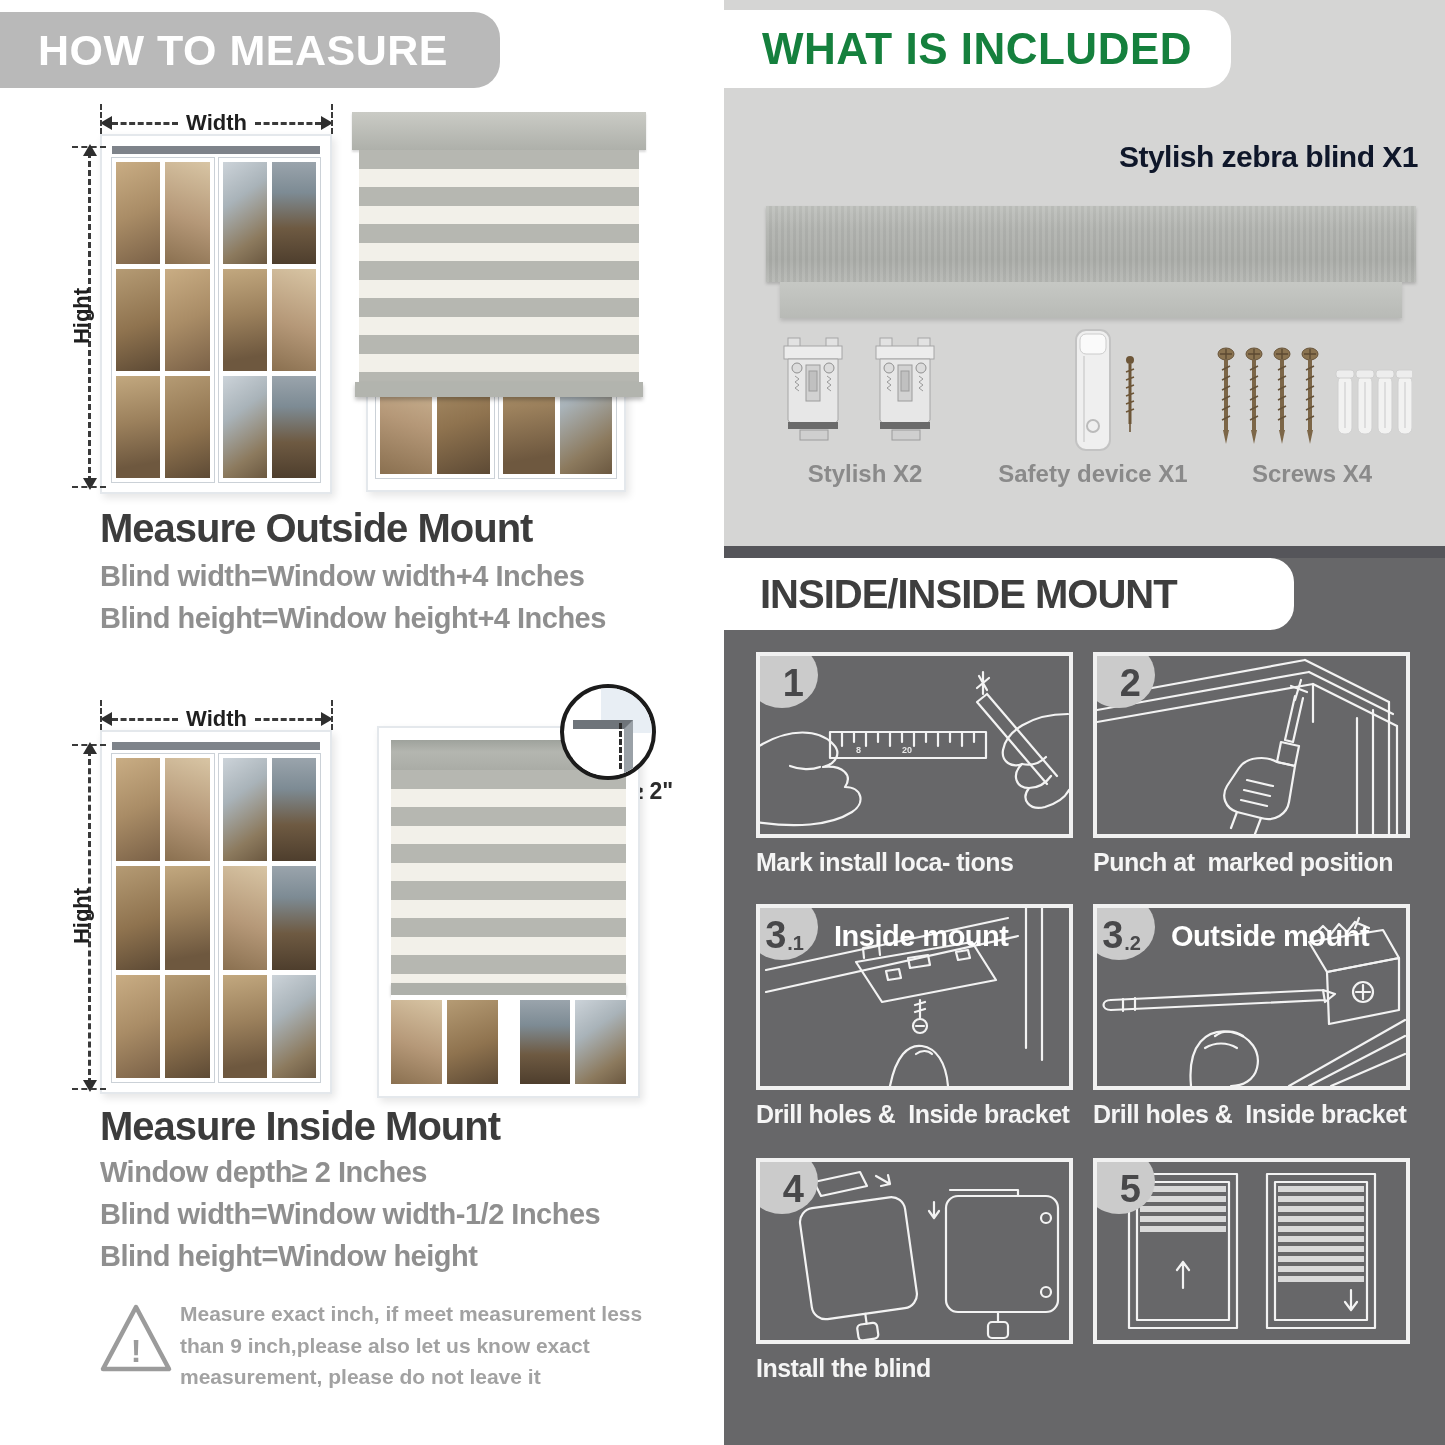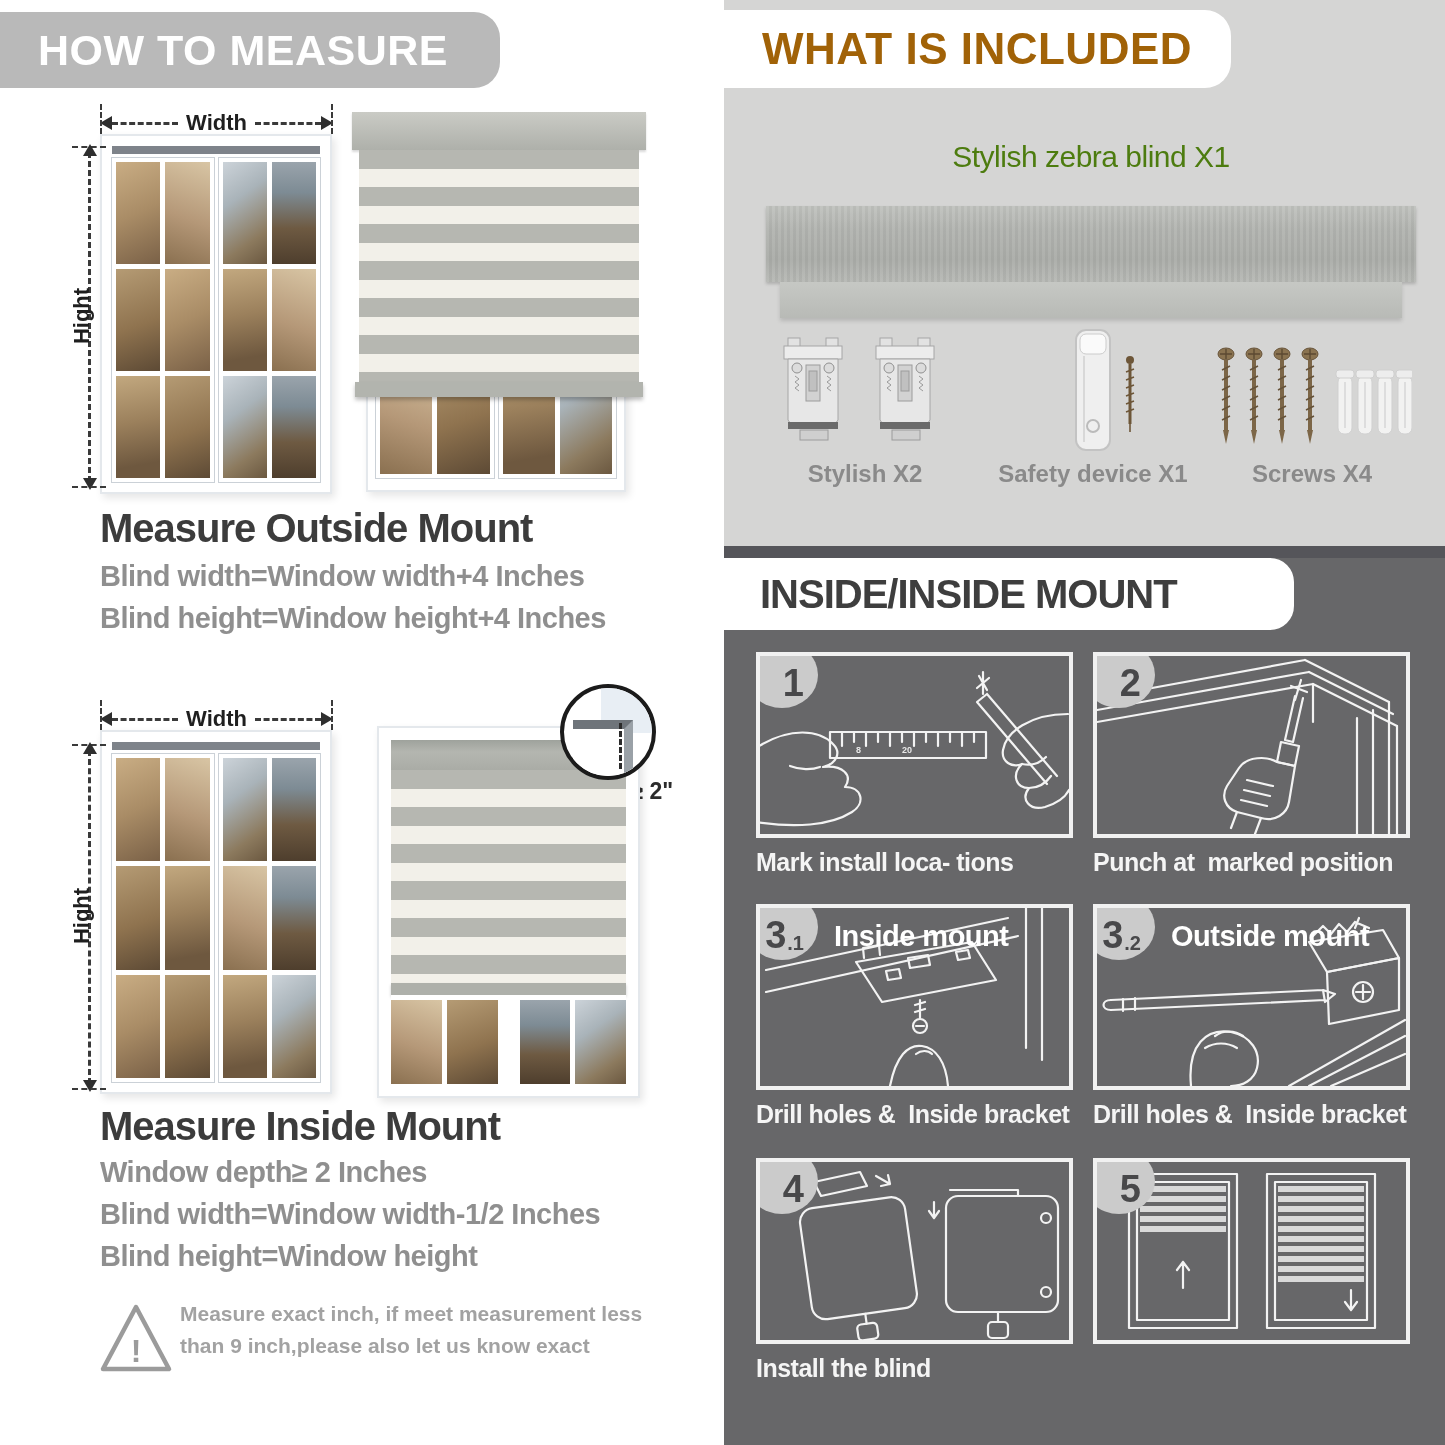"WHAT IS INCLUDED" .bannerR1 { color: #a16207 -> #15803d }
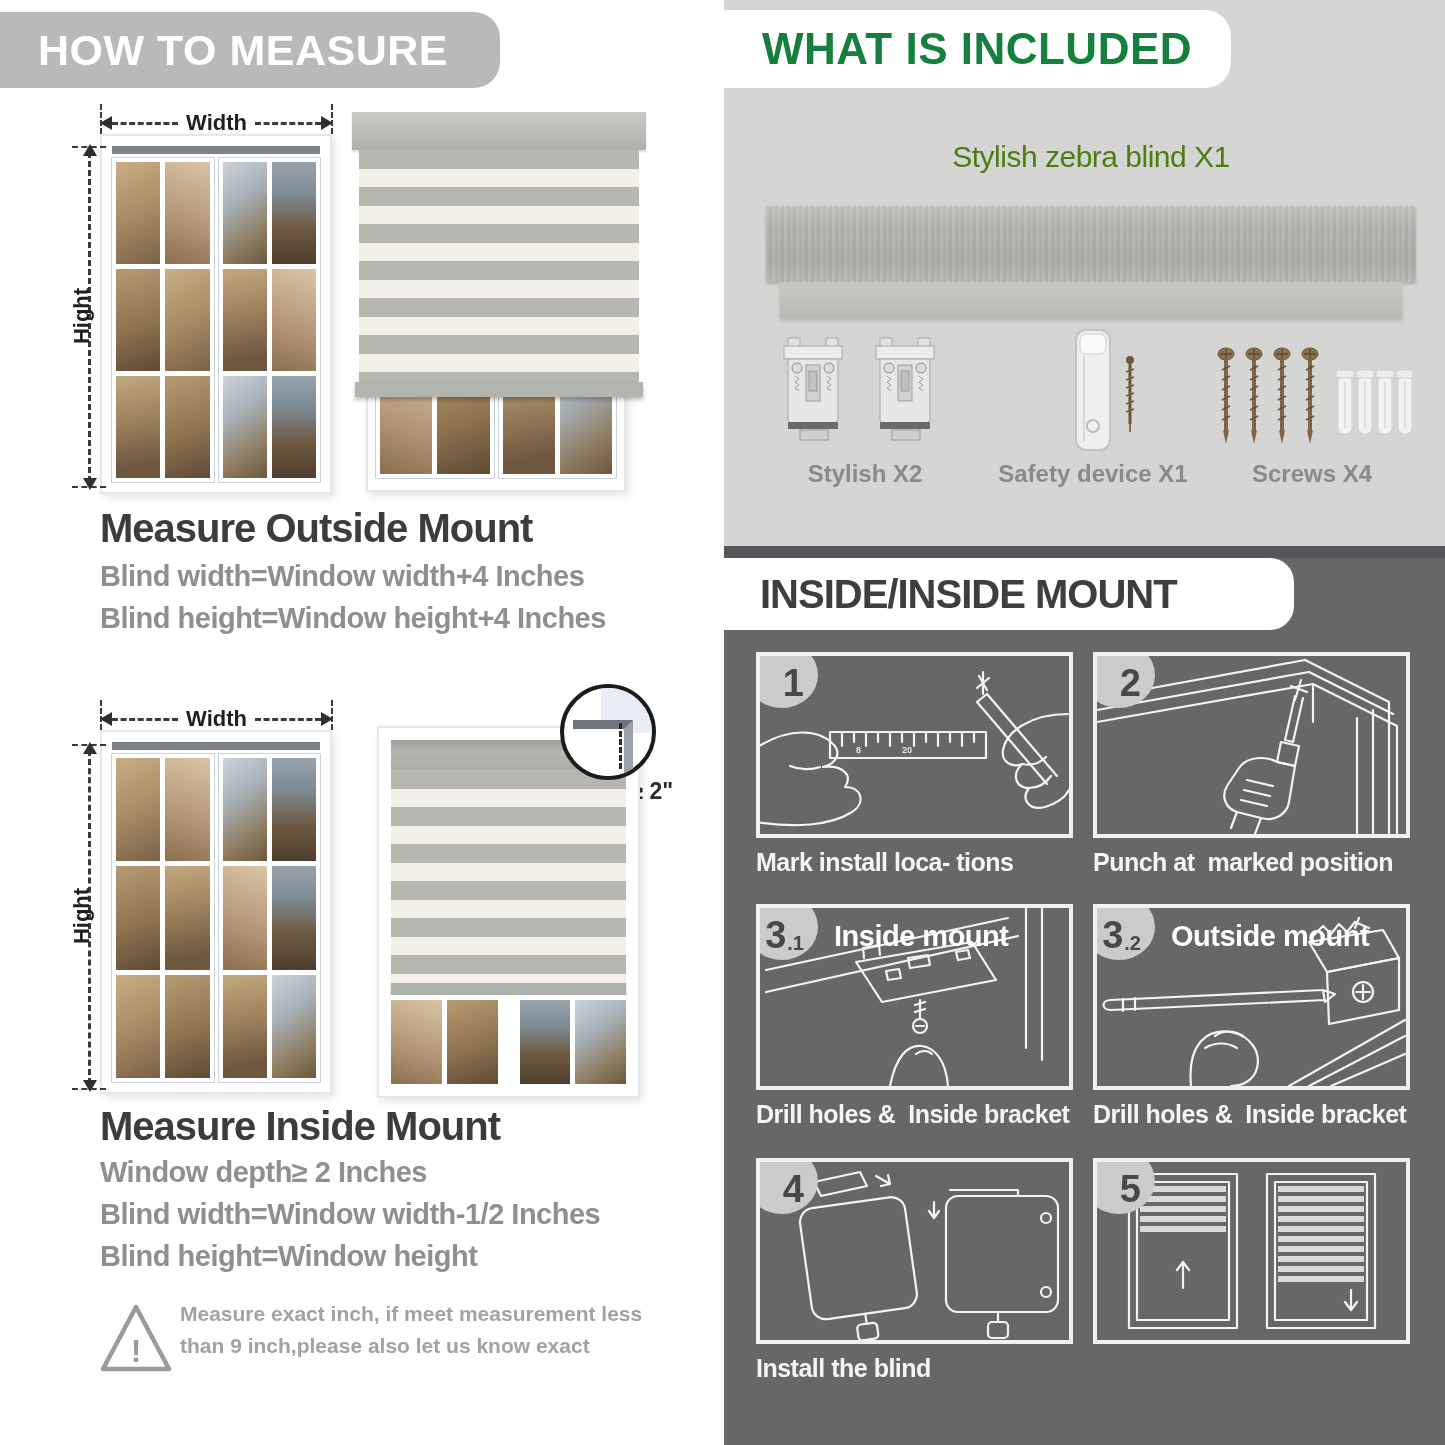"Stylish zebra blind X1" .blindTitle { color: #4d7c0f -> #0f172a; font-weight: normal -> bold; text-align: center -> right }
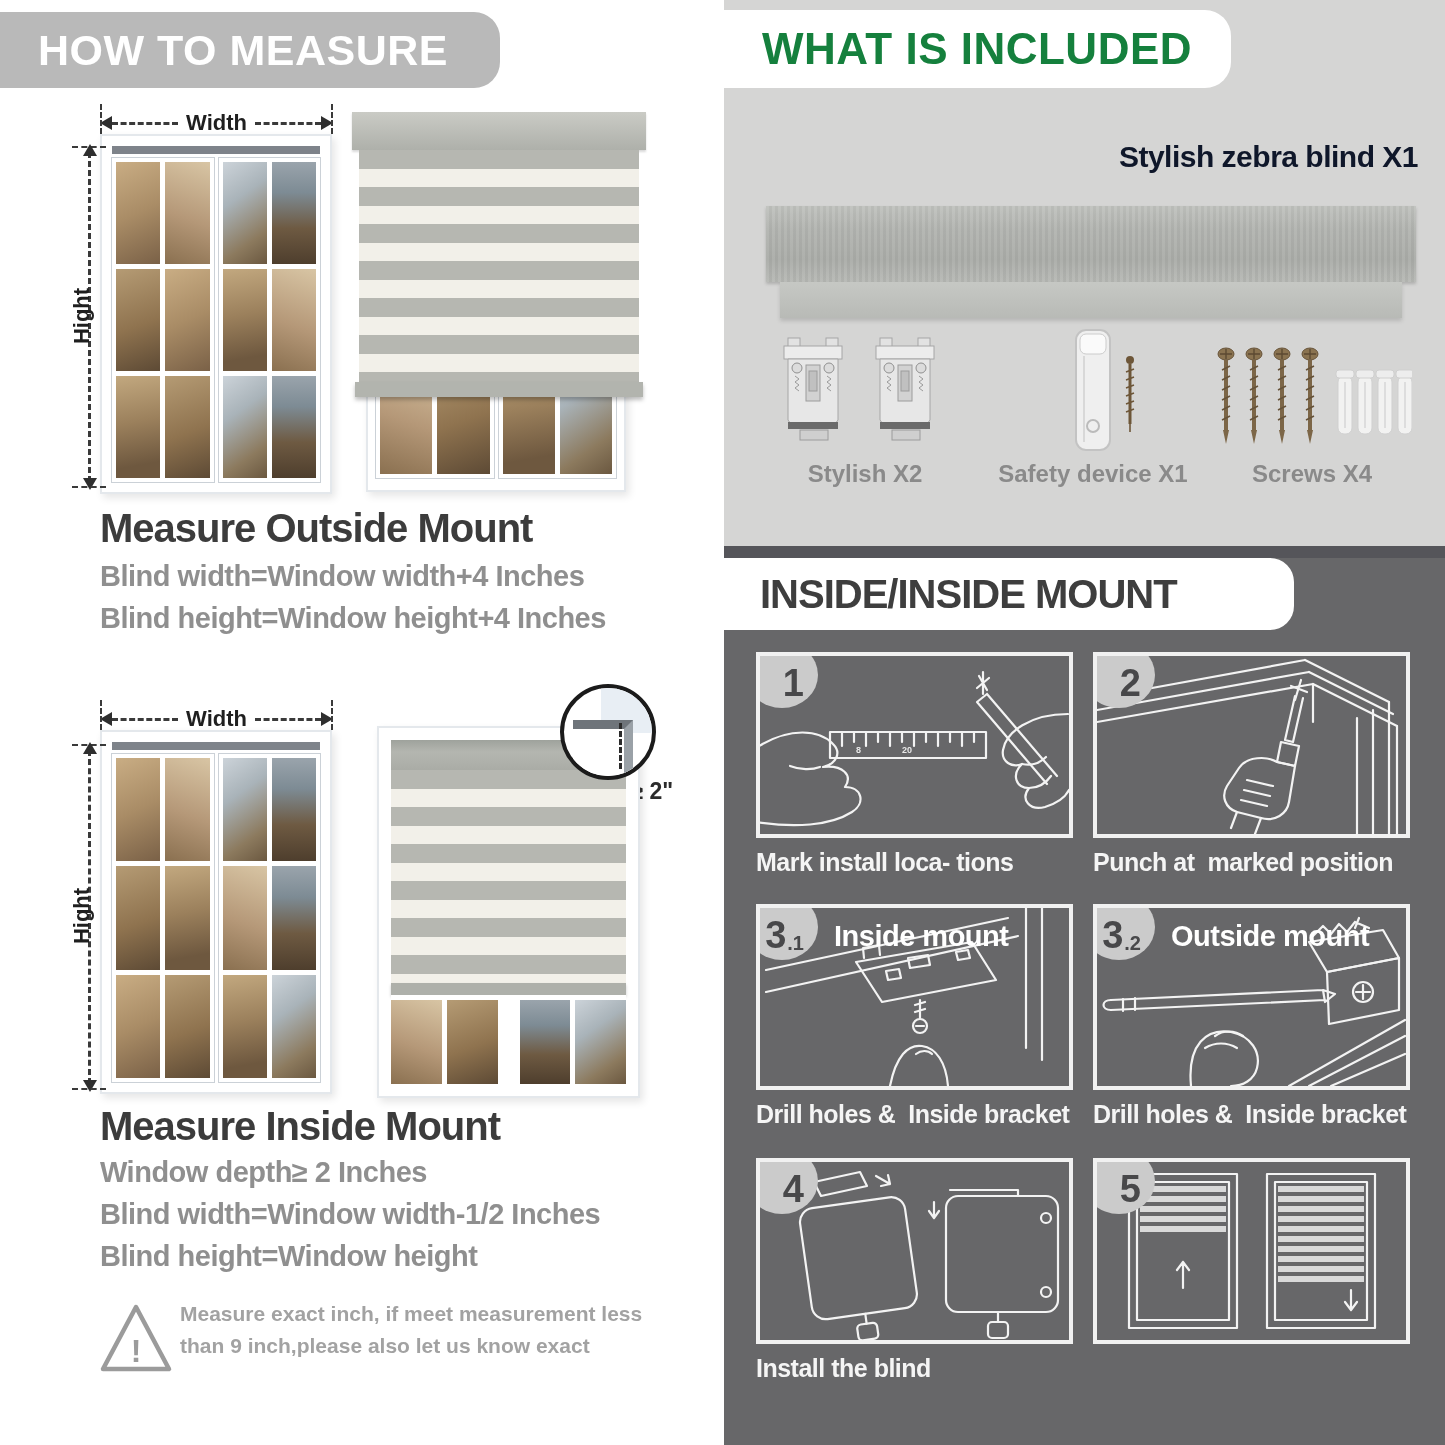"measurement, please do not leave" div { html: none -> <div>measurement, please do not leave it</div> }
